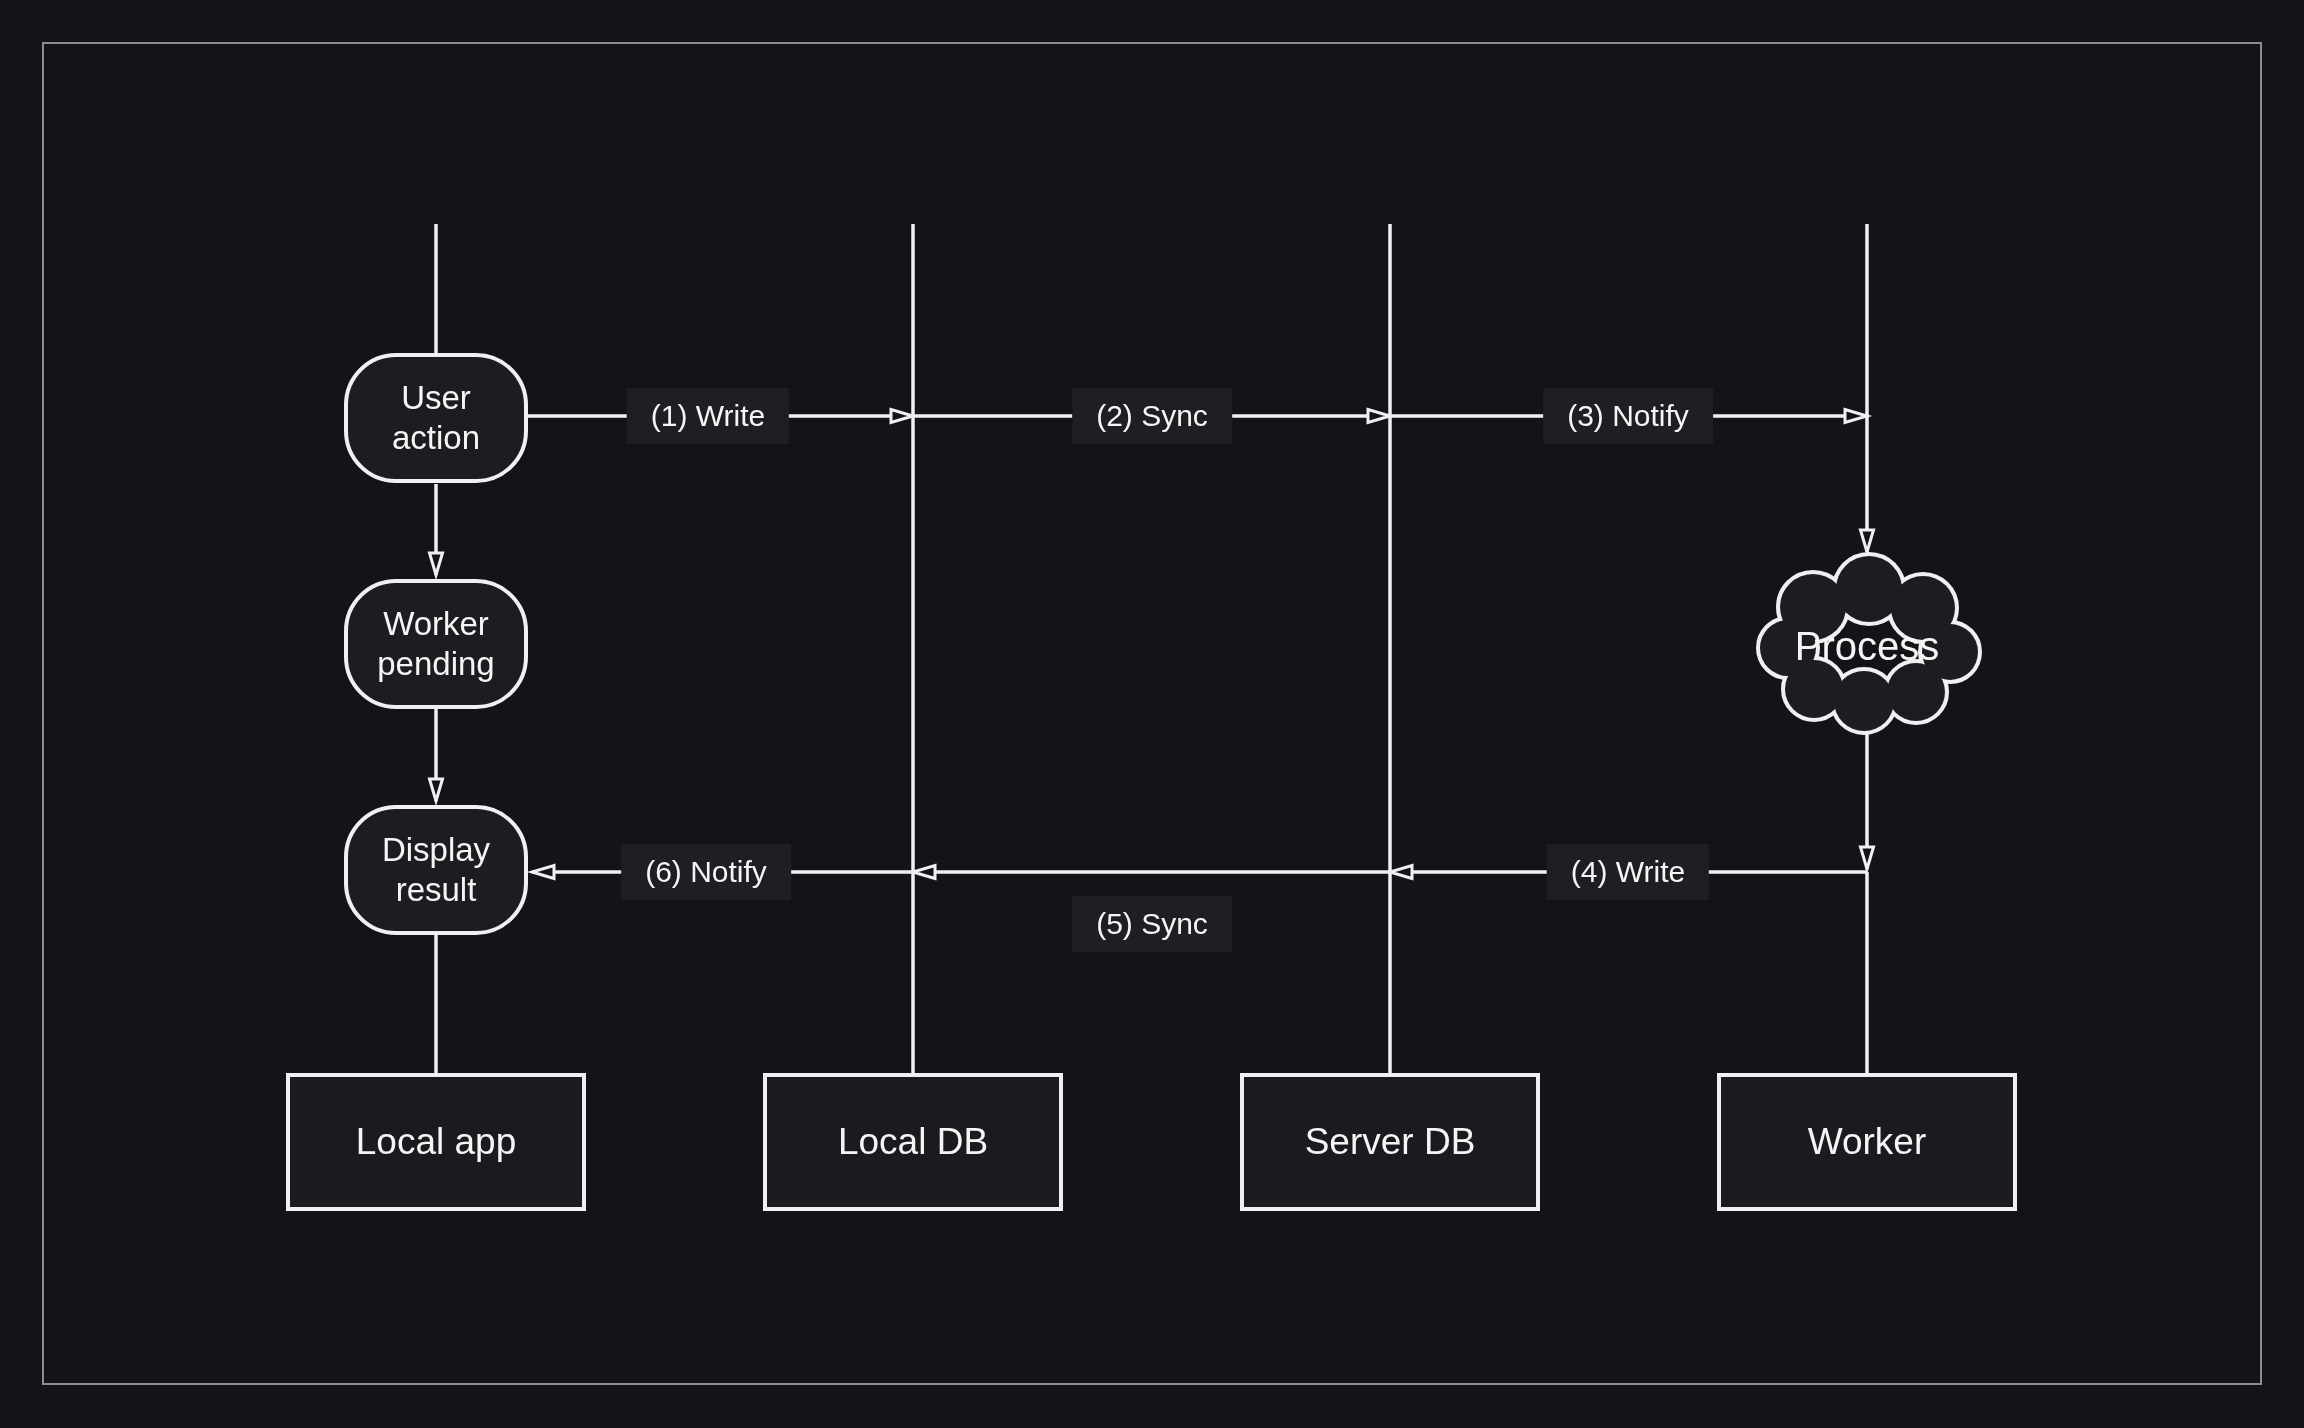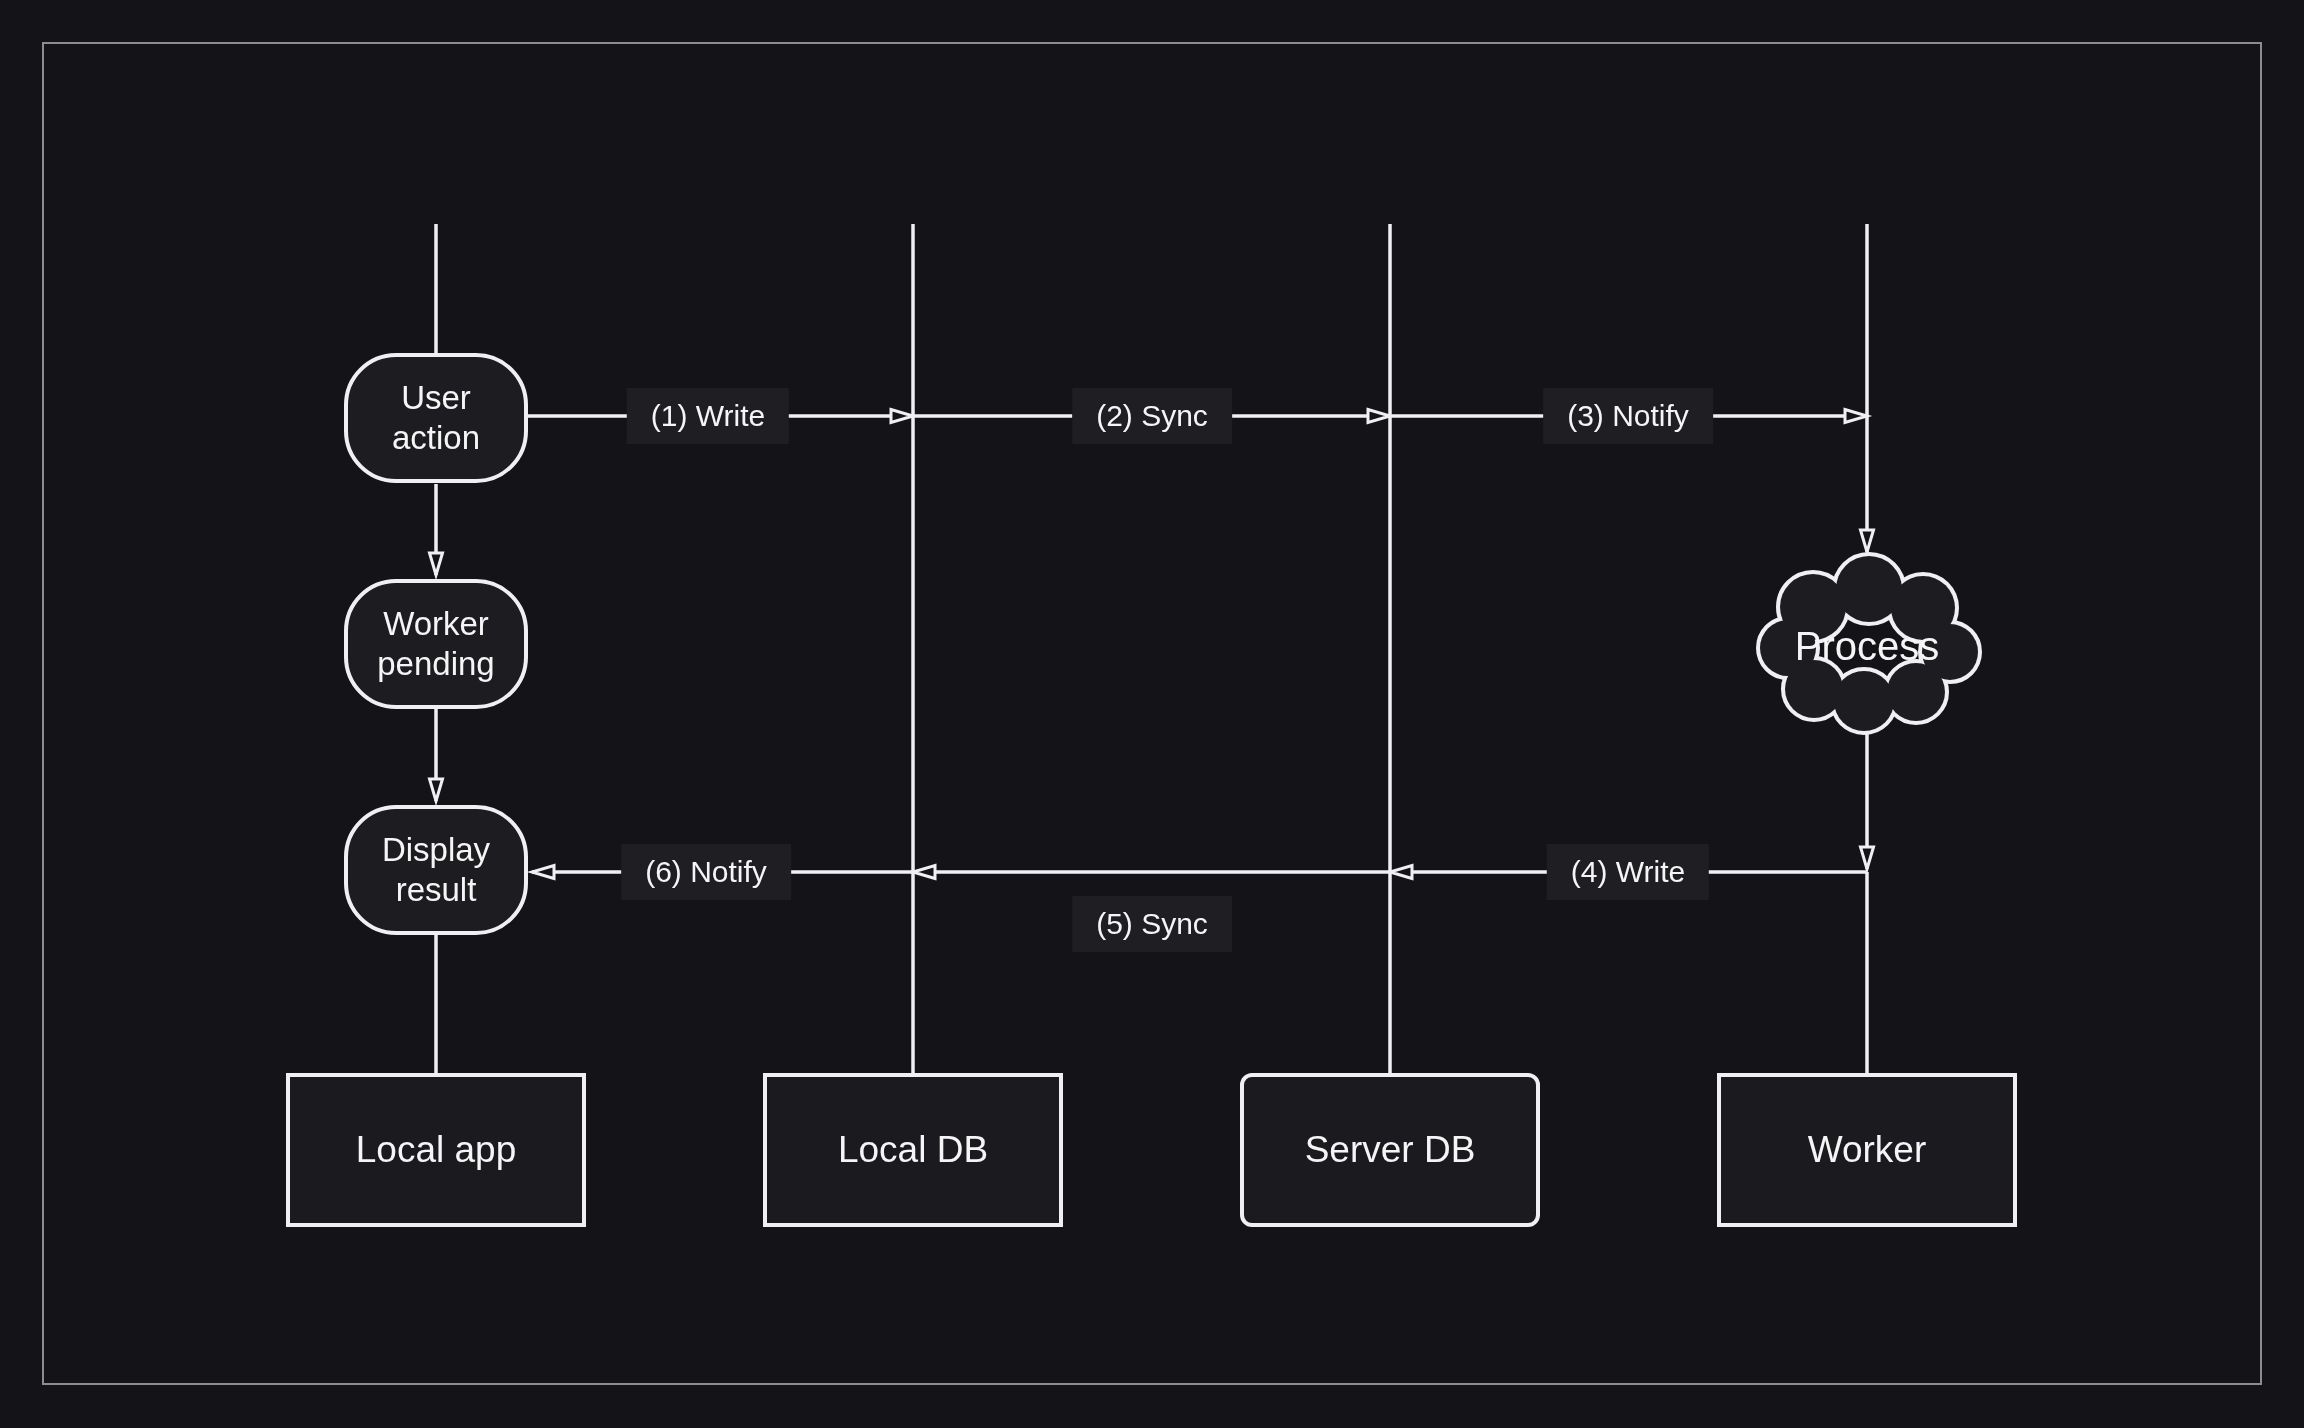"Local app" .actor-box { height: 154px -> 138px }
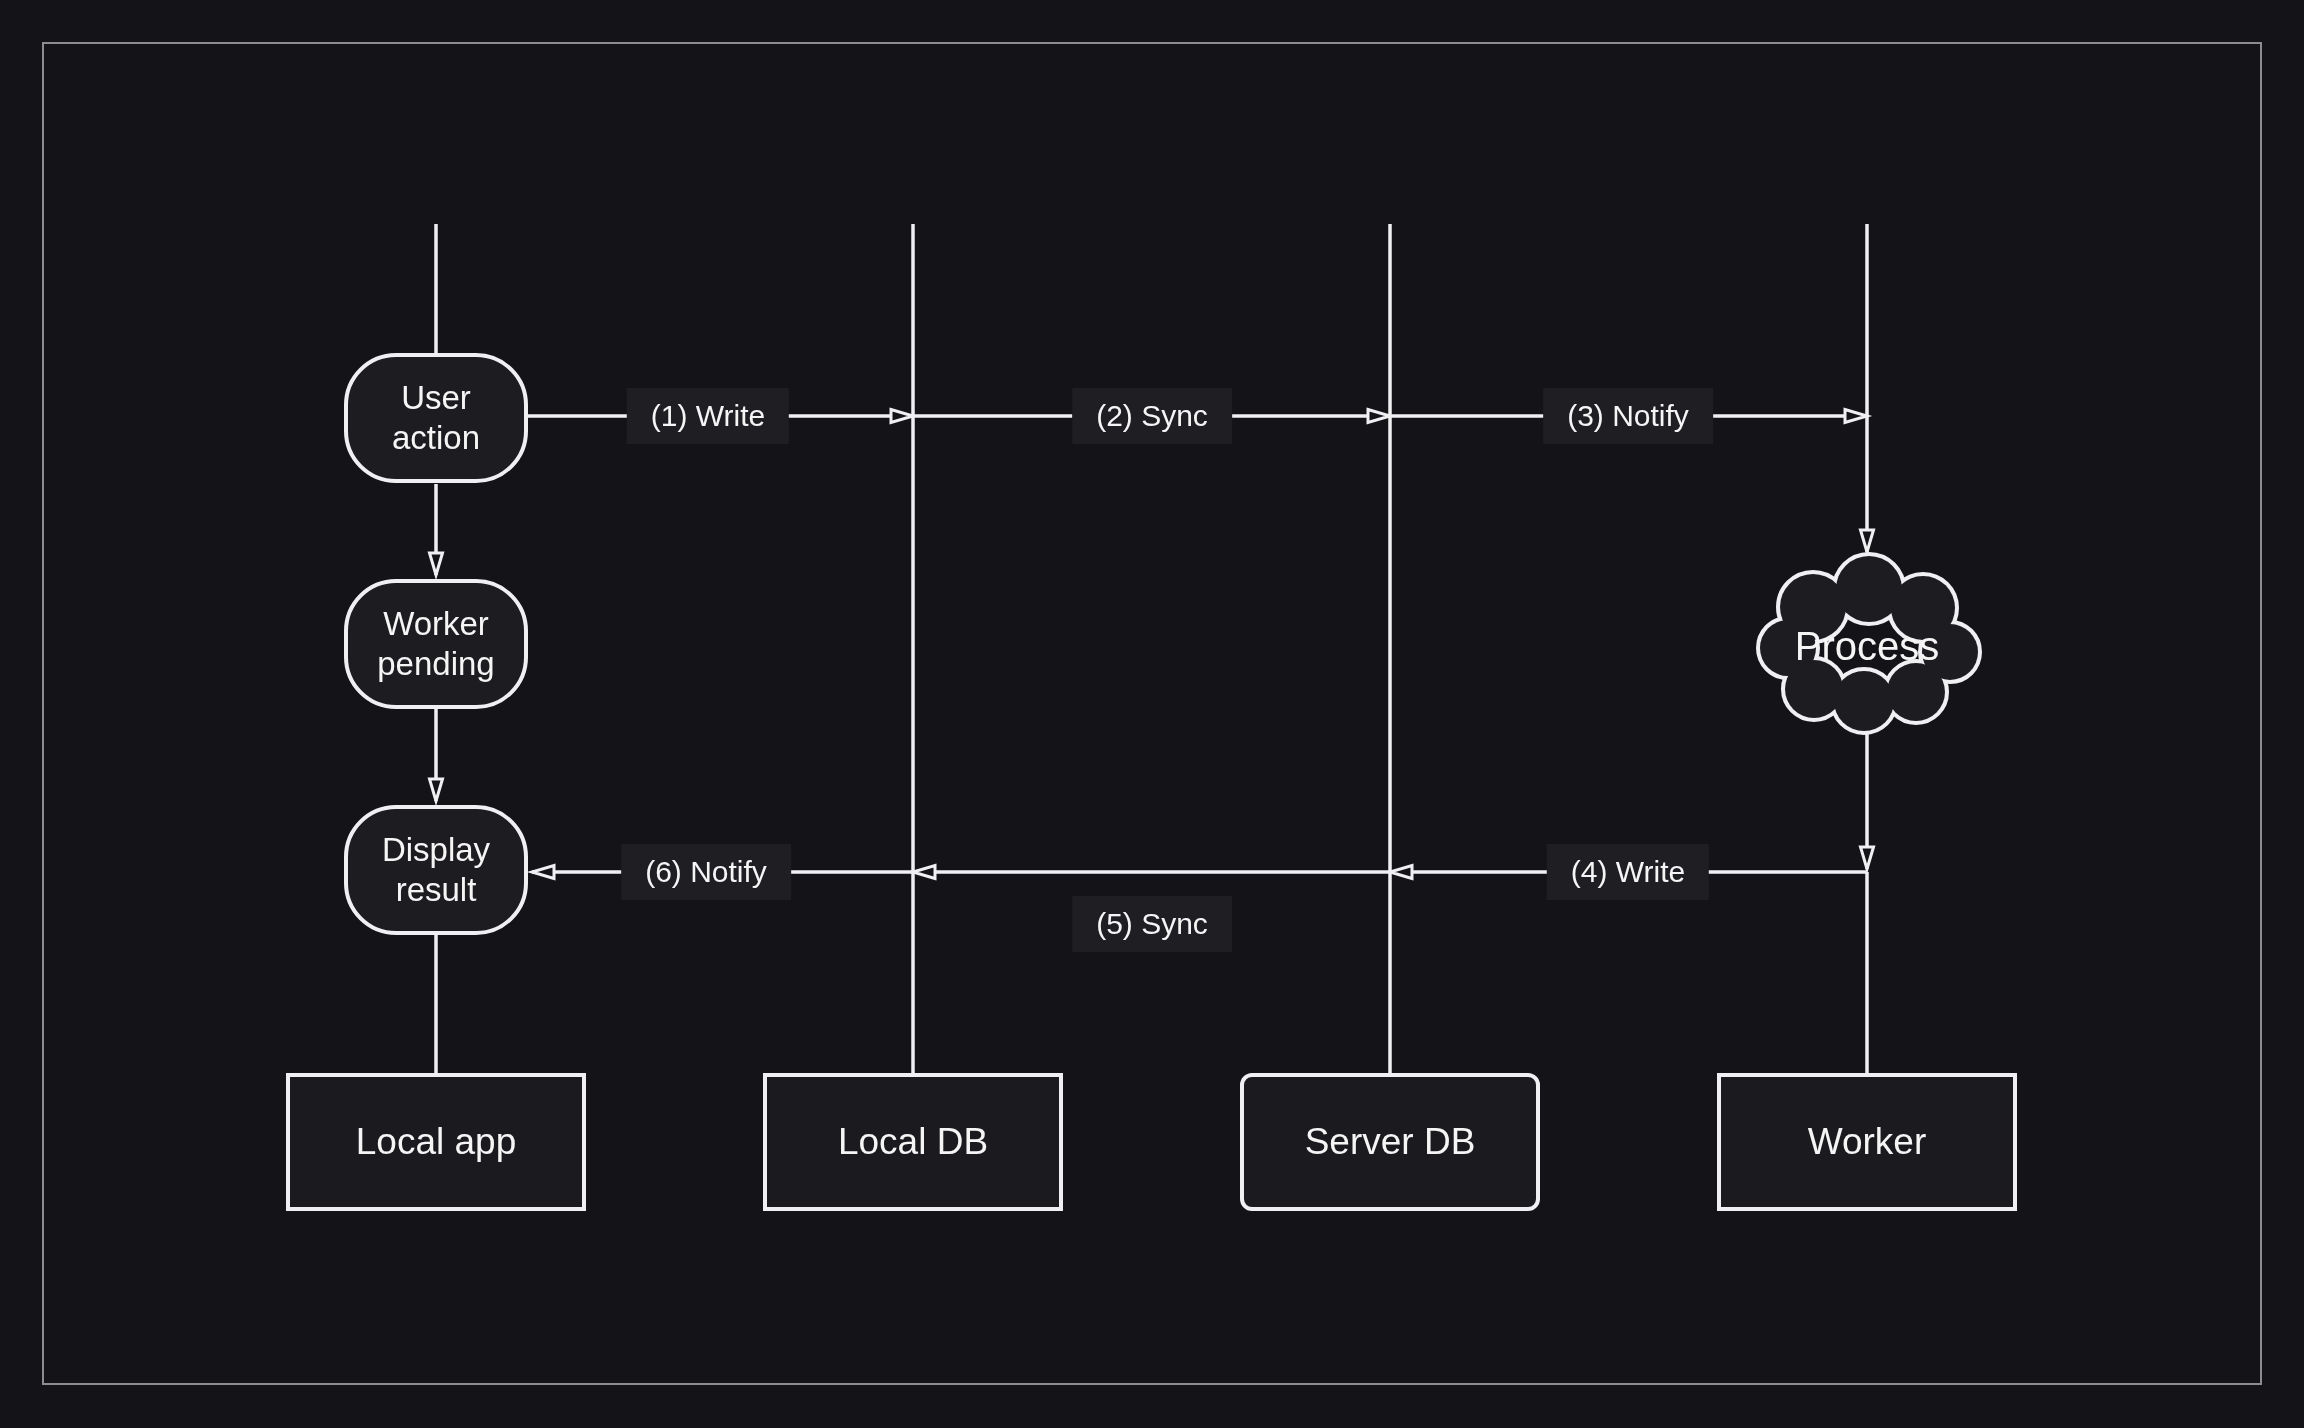"Server DB" div.actor-box { border-radius: 12px -> none }
